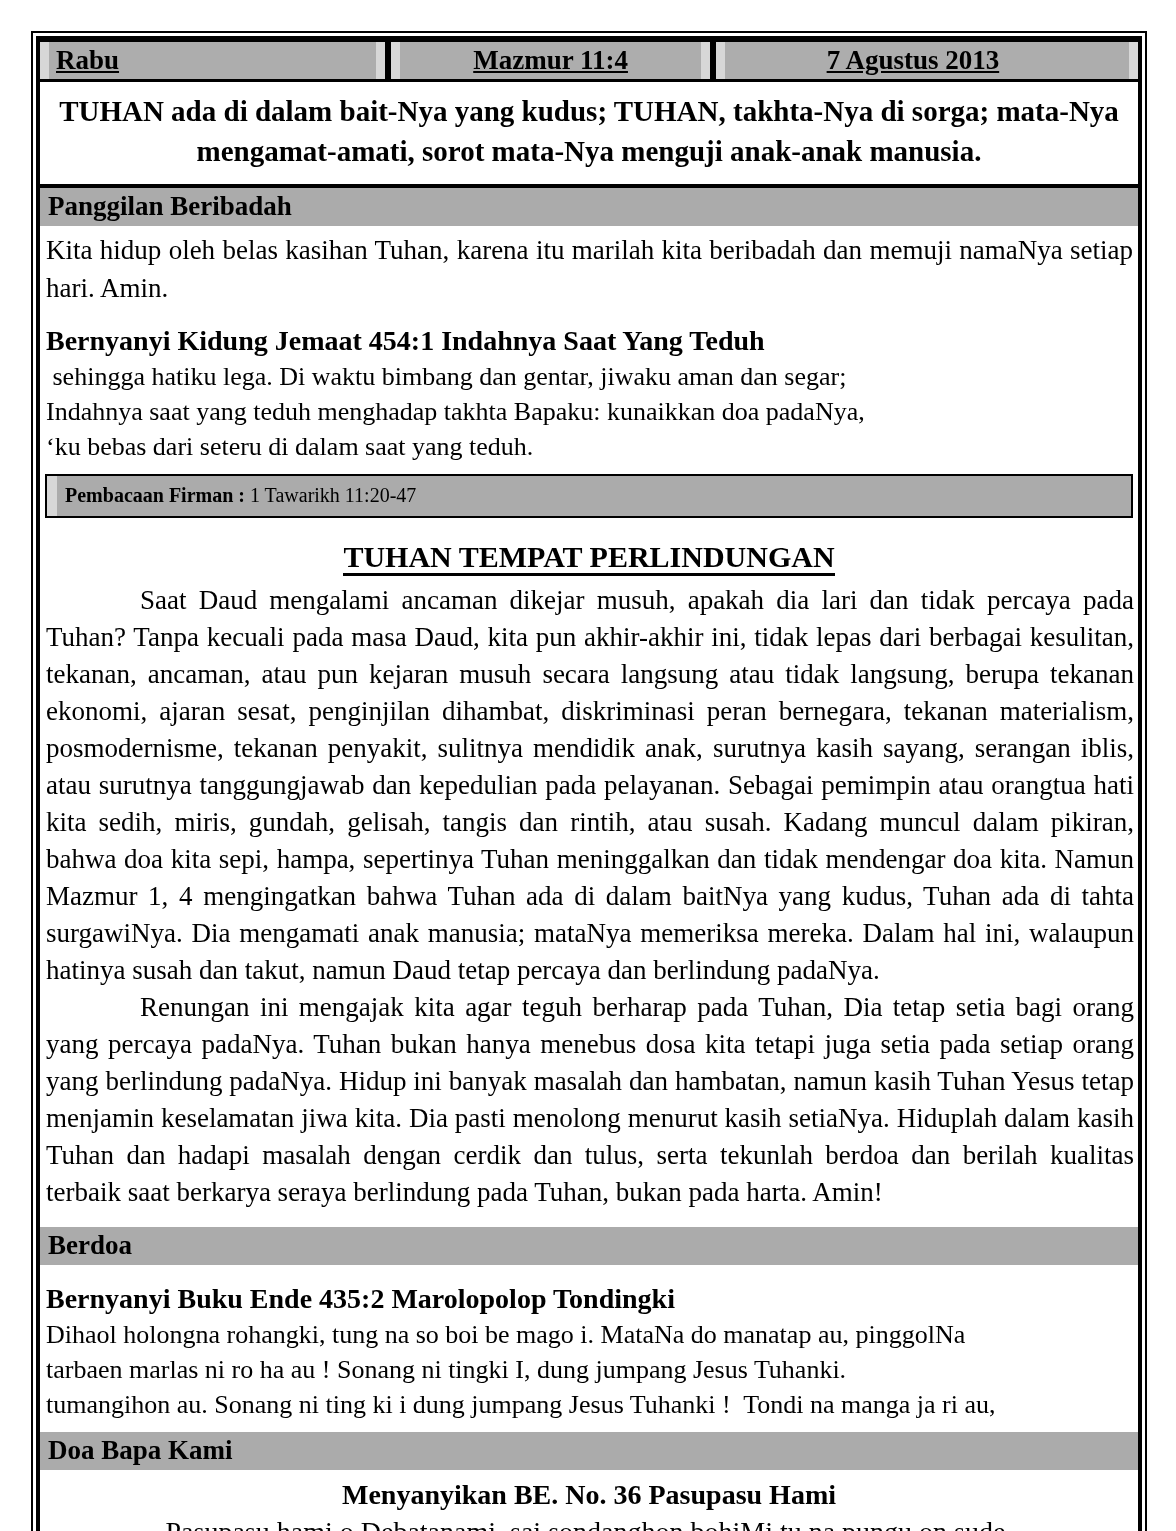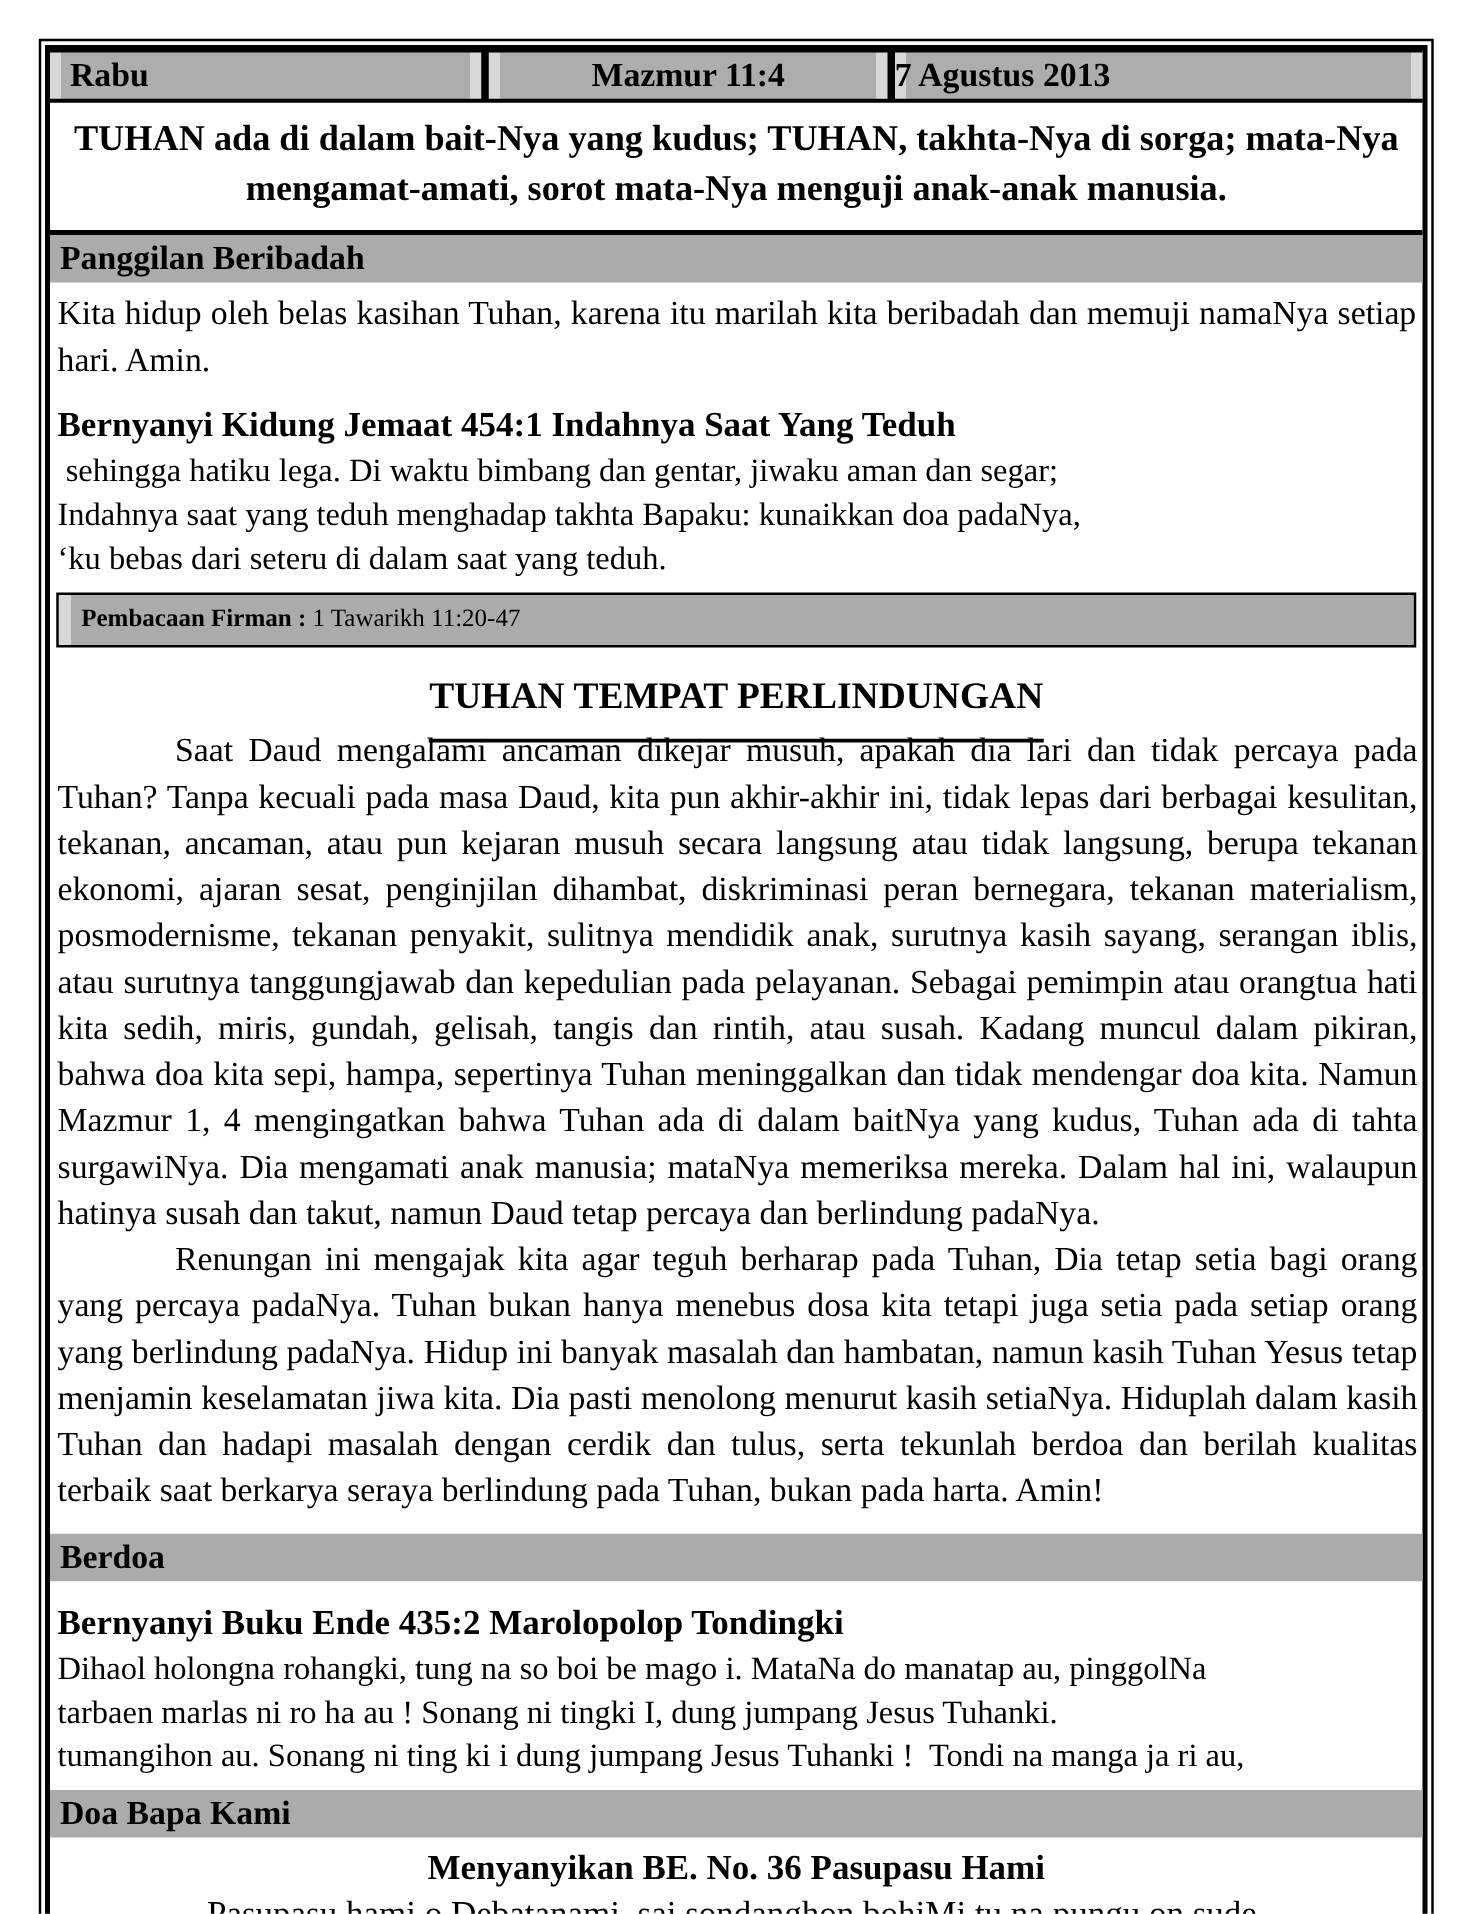"Rabu" .header-cell { text-decoration: none -> underline }
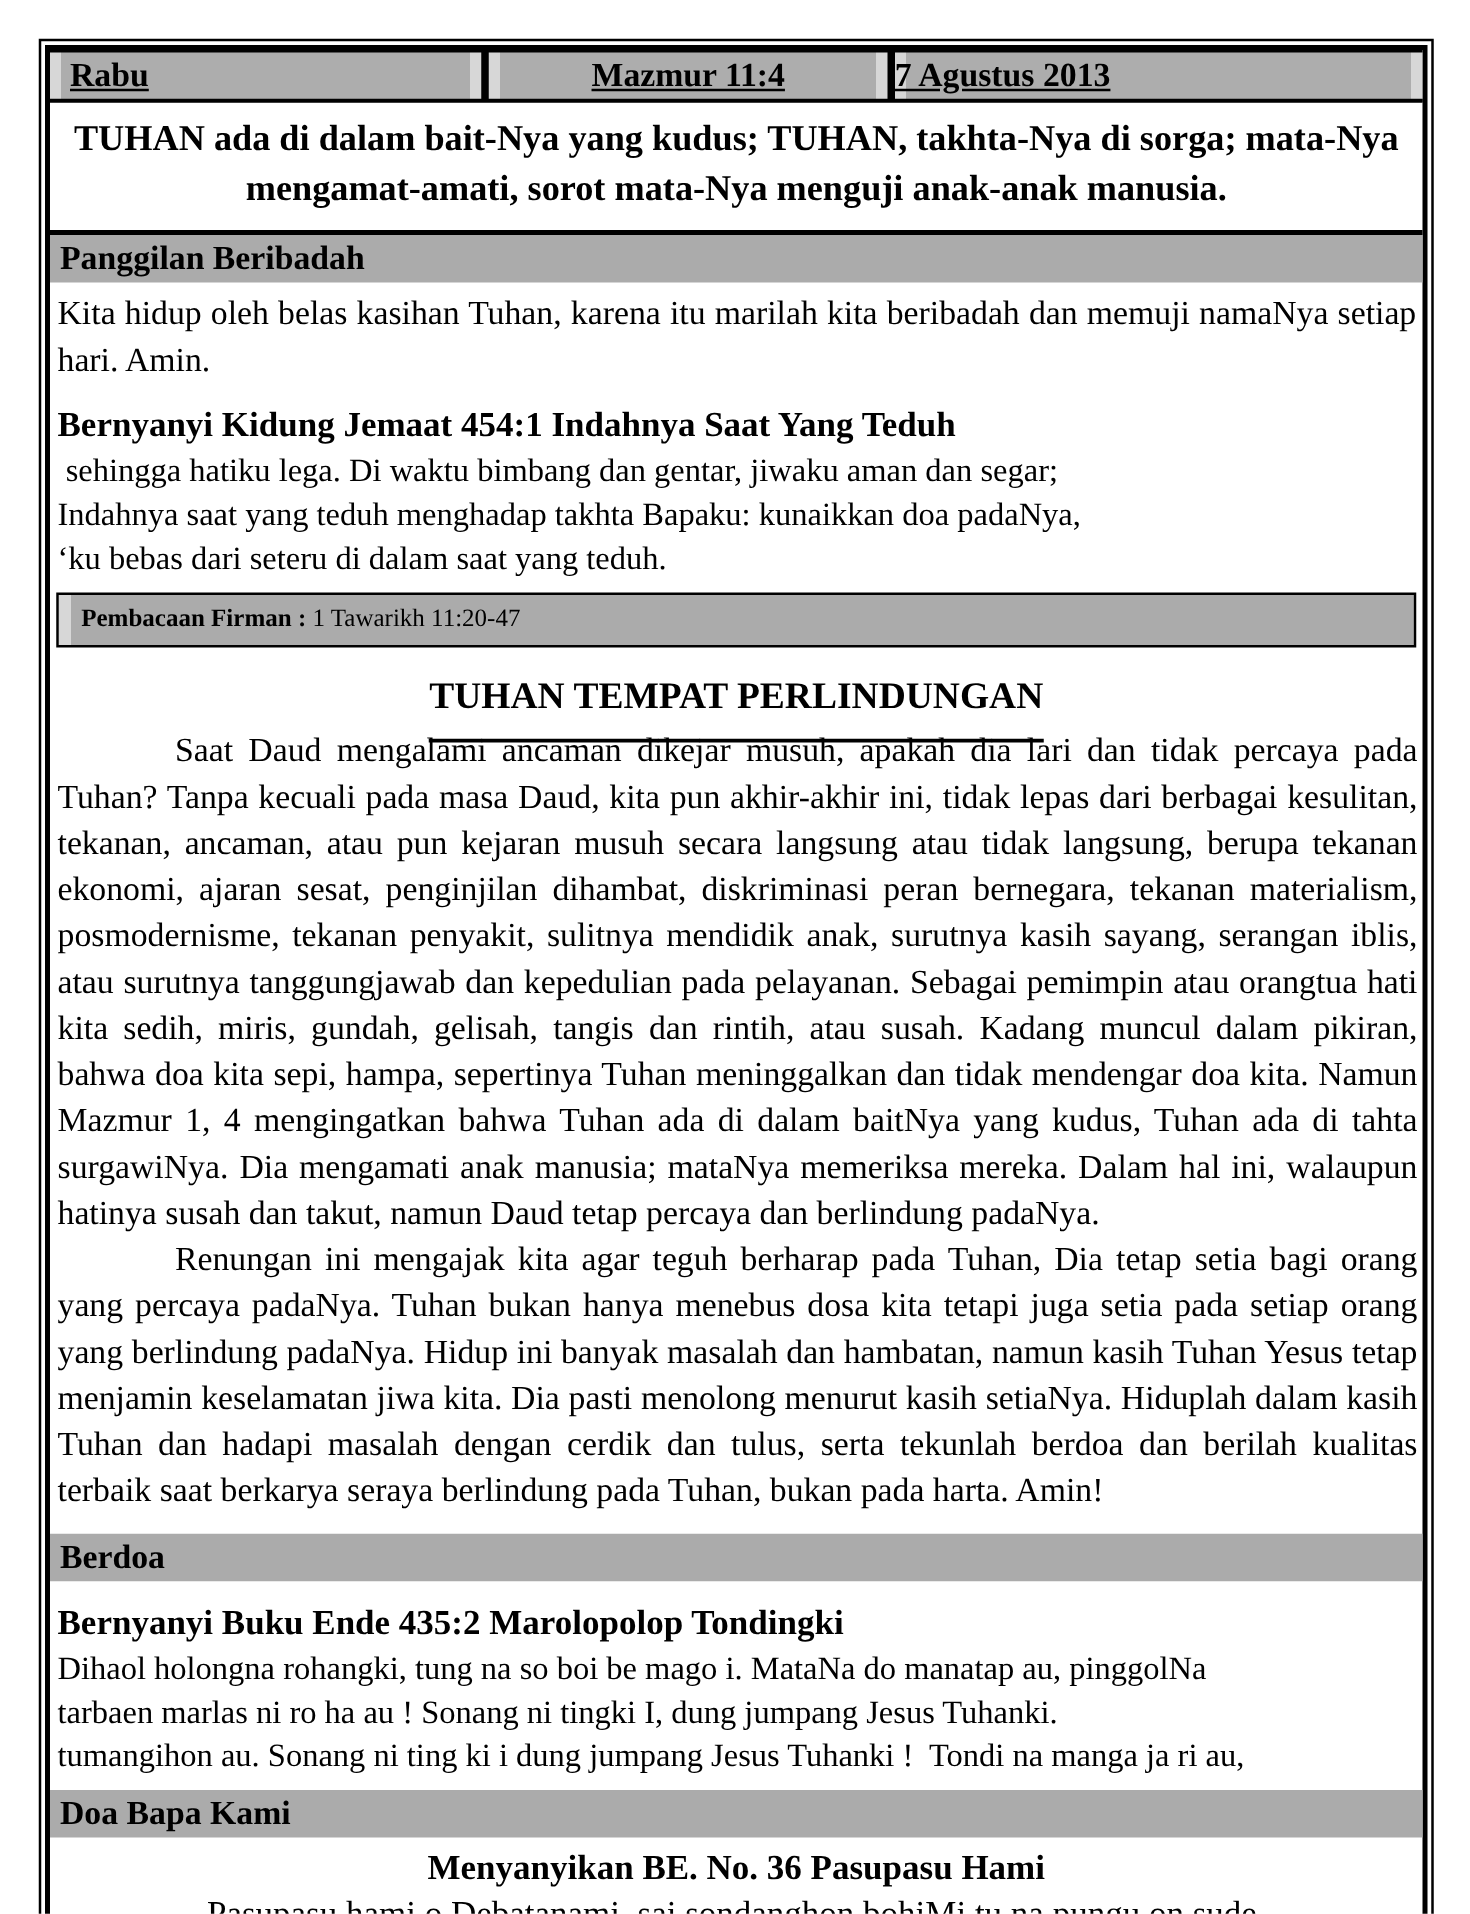"7 Agustus 2013" .hc-date { text-align: left -> center }
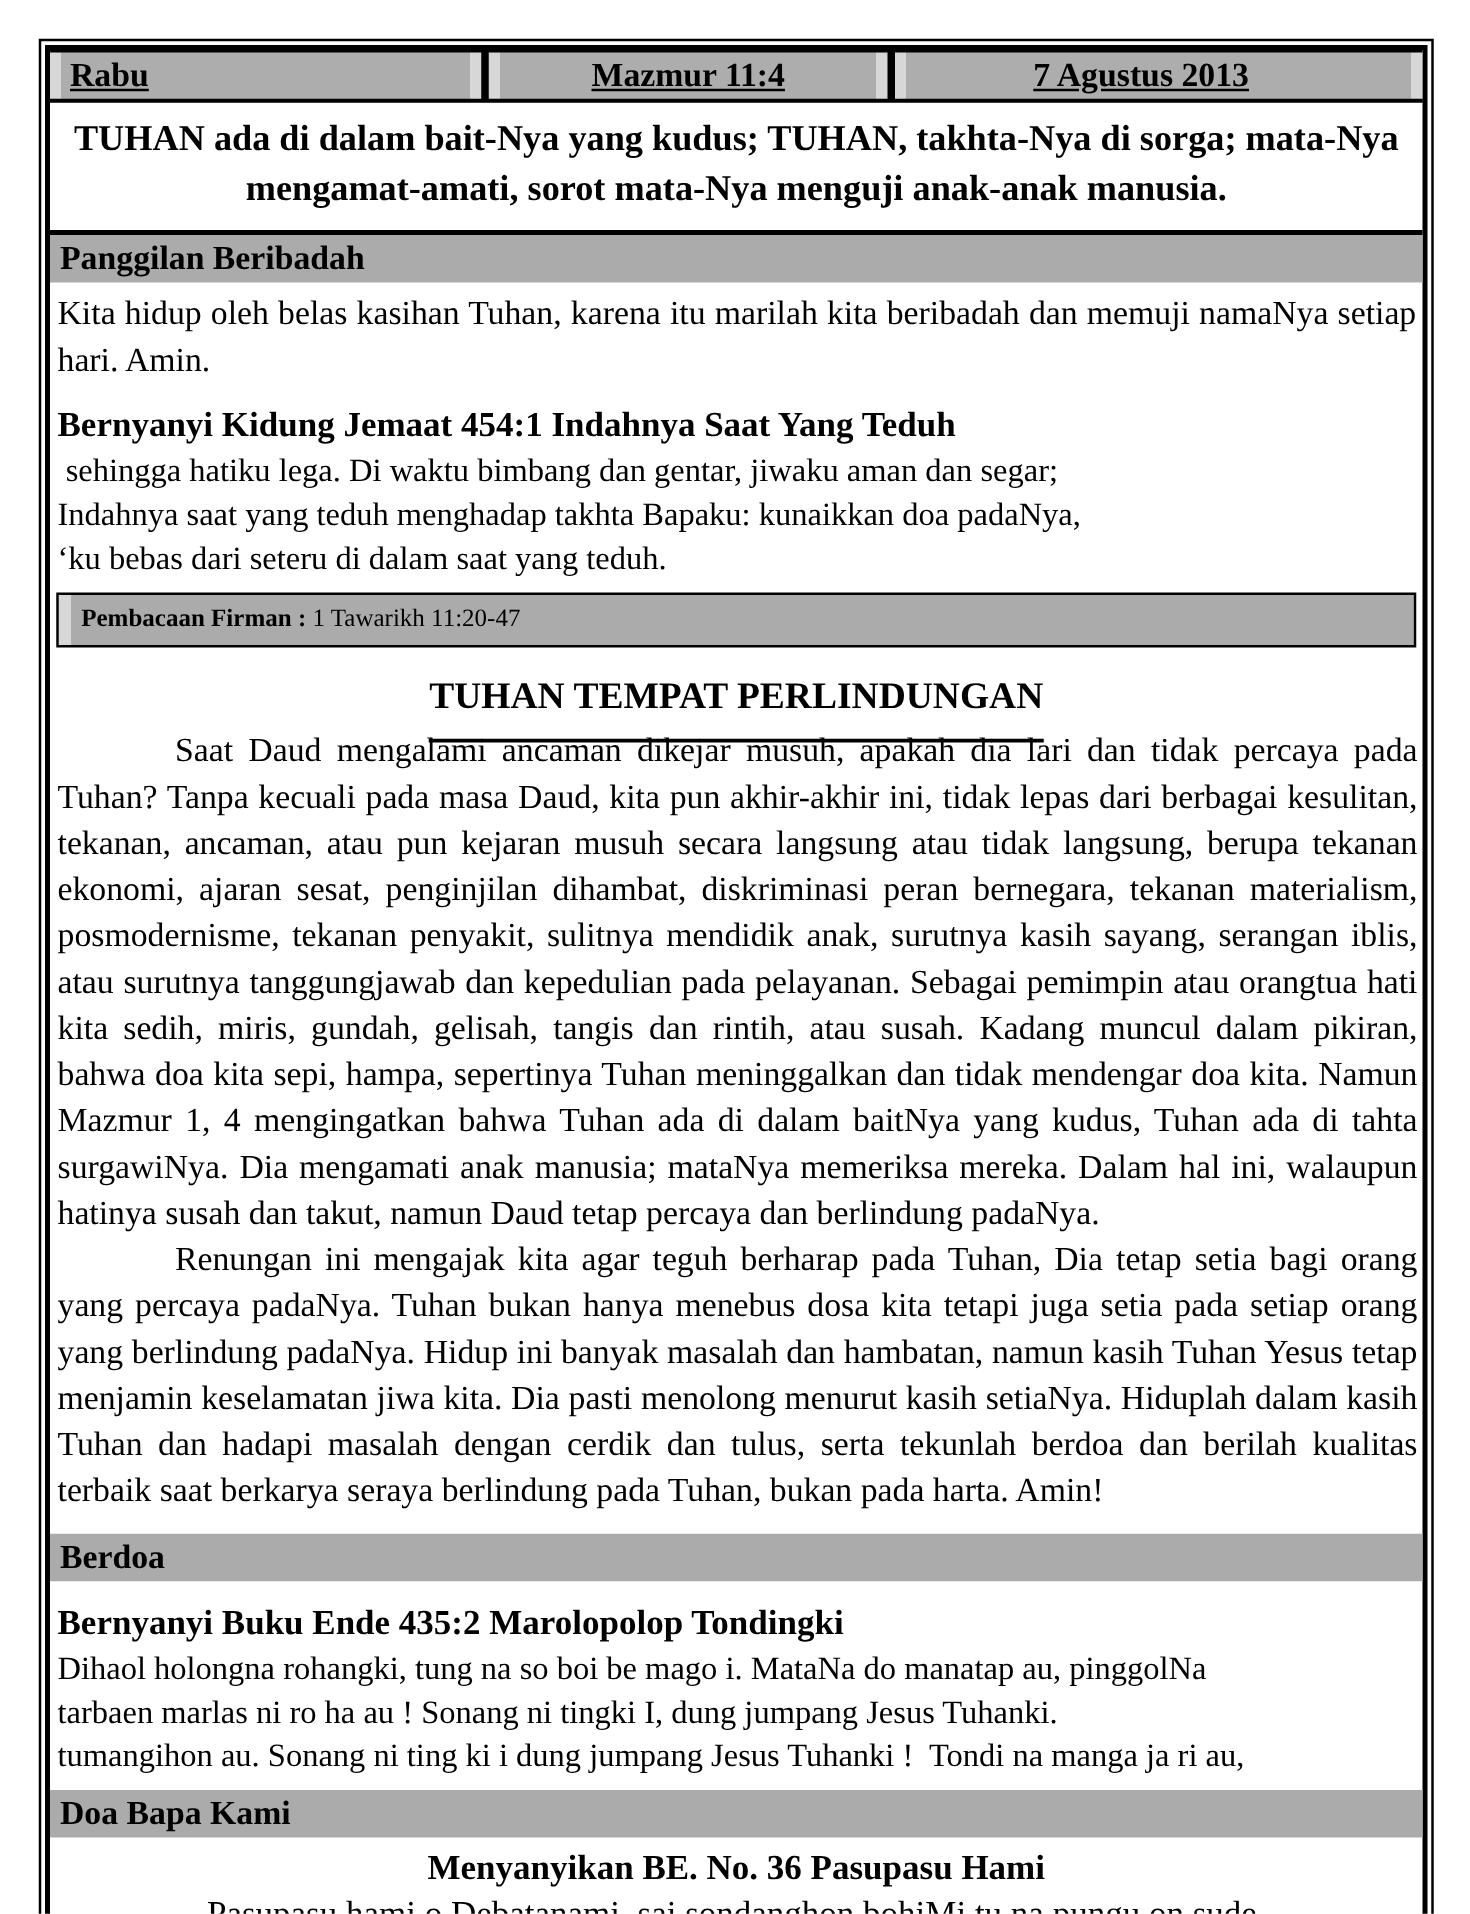"TUHAN TEMPAT PERLINDUNGAN" .renungan-title span { padding-bottom: 18px -> 0 }
